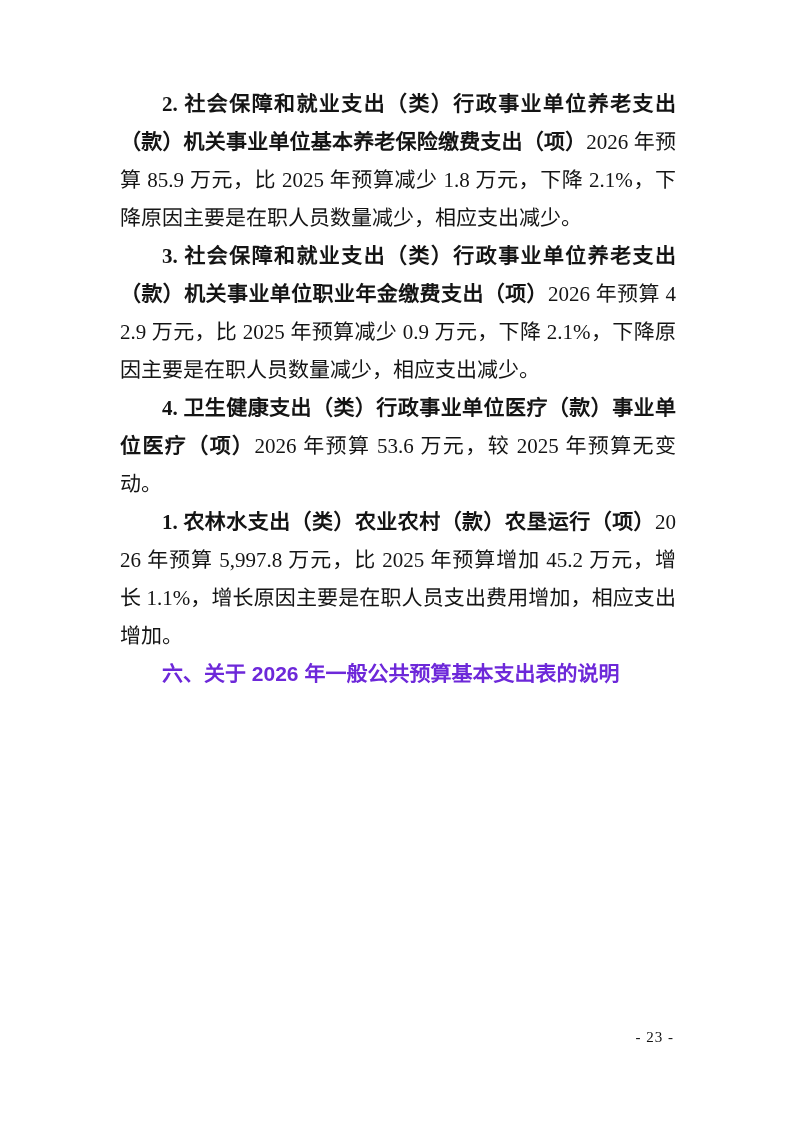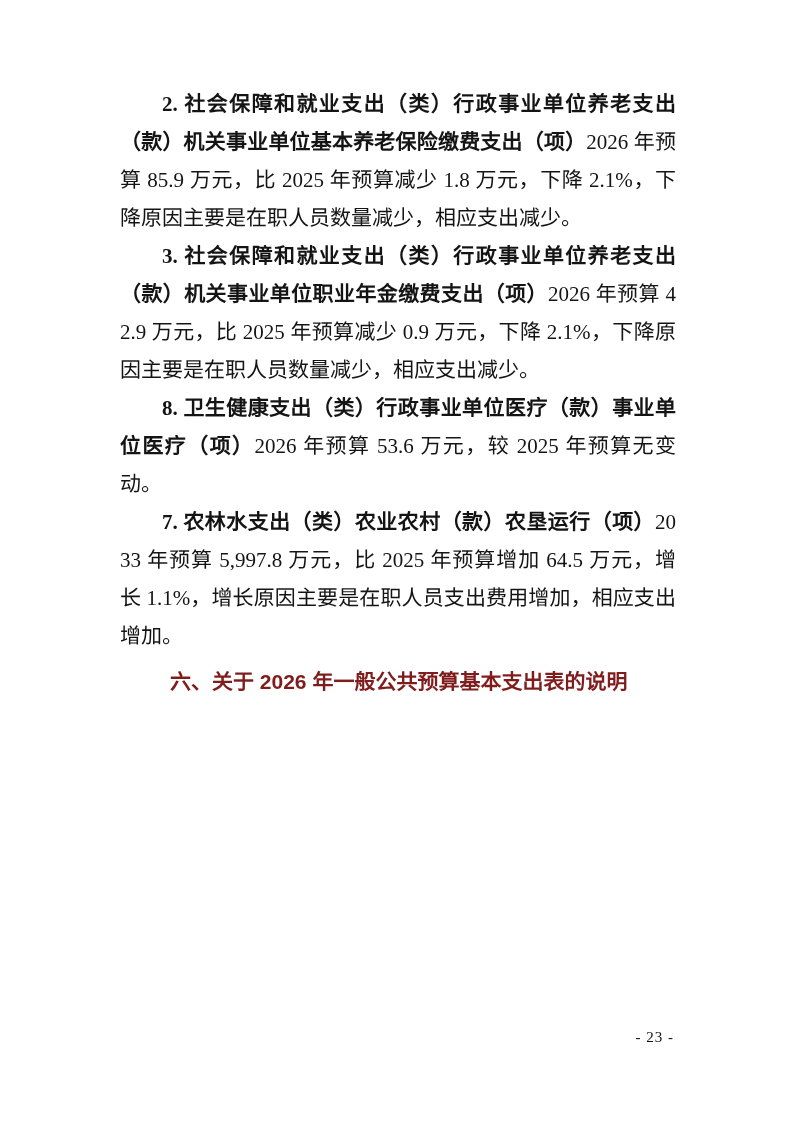"8. 卫生健康支出（类）行政事业单位医疗（款）事业单位医疗（项）" span.lead { text: 8 -> 4 }
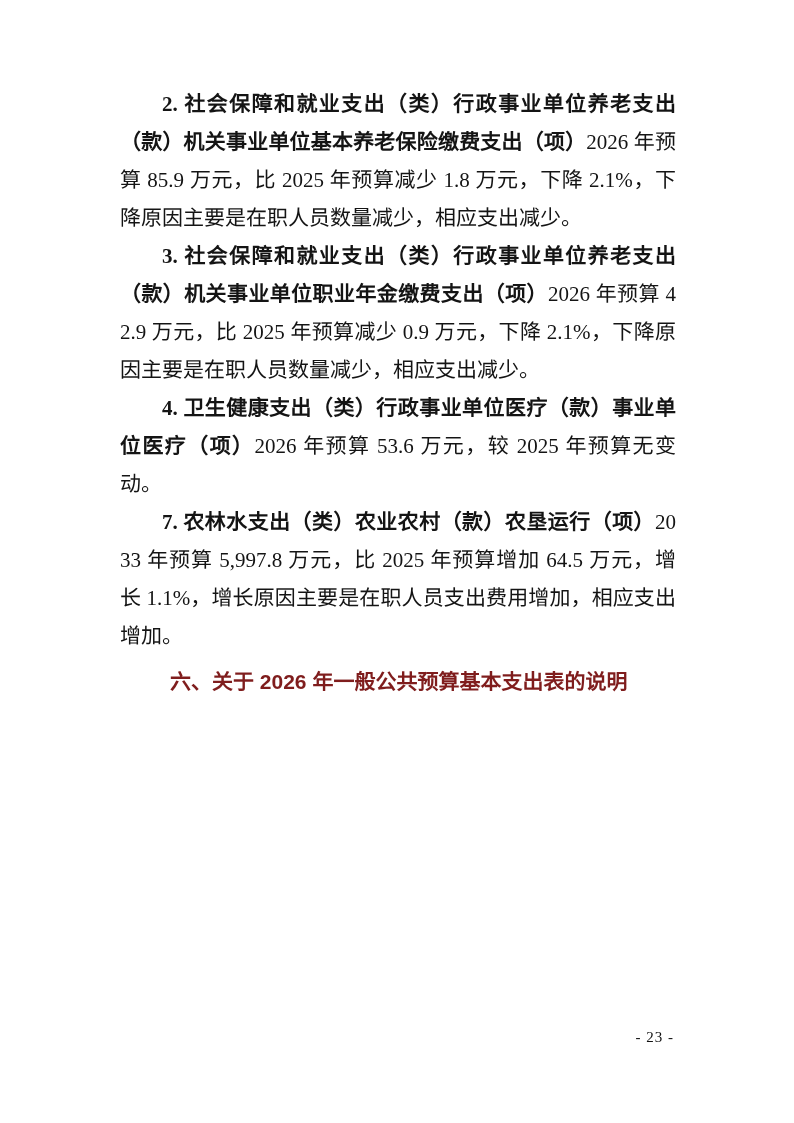"7. 农林水支出（类）农业农村（款）农垦运行（项）" span.lead { text: 7 -> 1 }
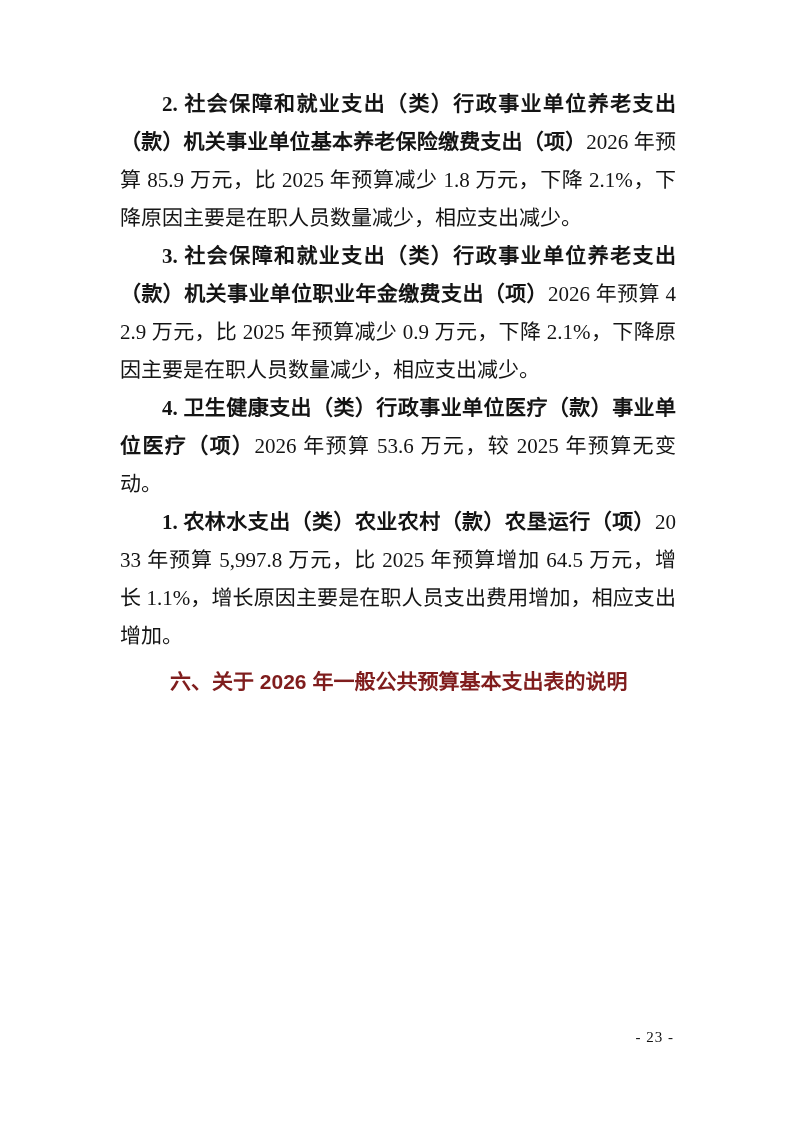"2033 年预算 5,997.8 万元，比 2025" span { text: 2033 年预算 5,997.8 万元，比 2025 年预算增加 64.5 -> 2026 年预算 5,997.8 万元，比 2025 年预算增加 45.2 }
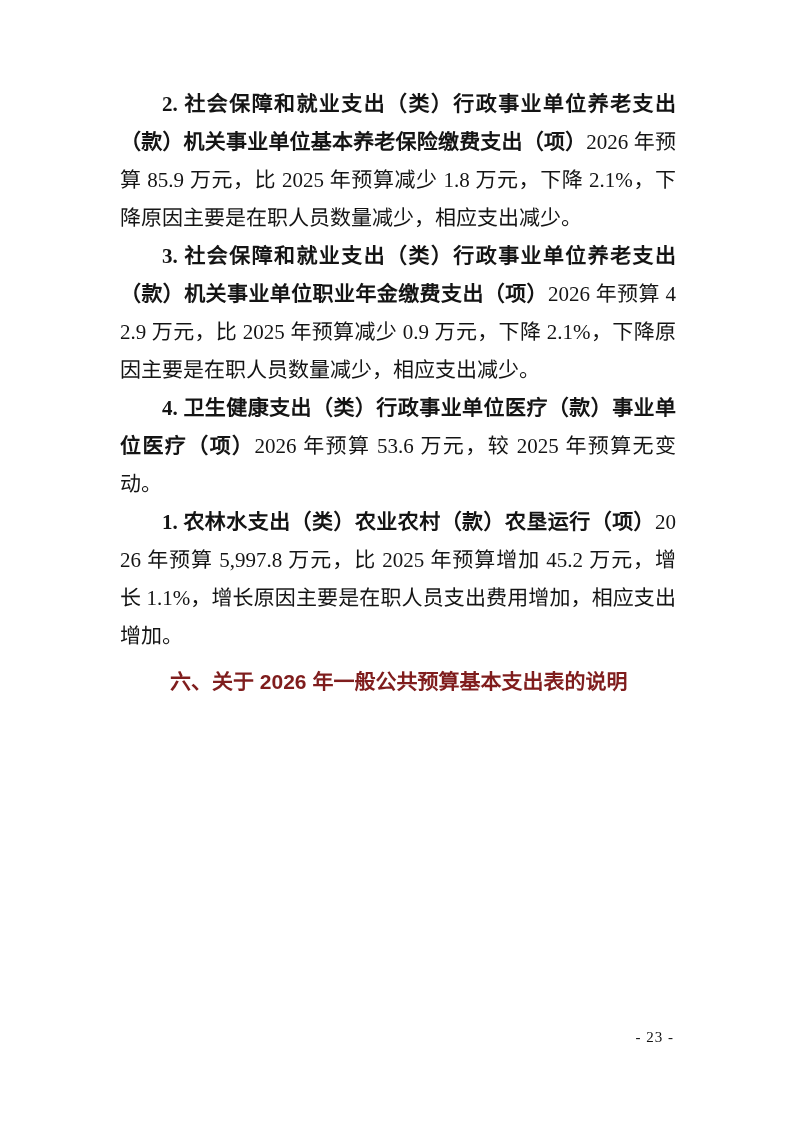"六、关于 2026 年一般公共预算基本支出表的说明" .section-heading { color: #7f1d1d -> #6d28d9; margin: 8px -> 0 }
